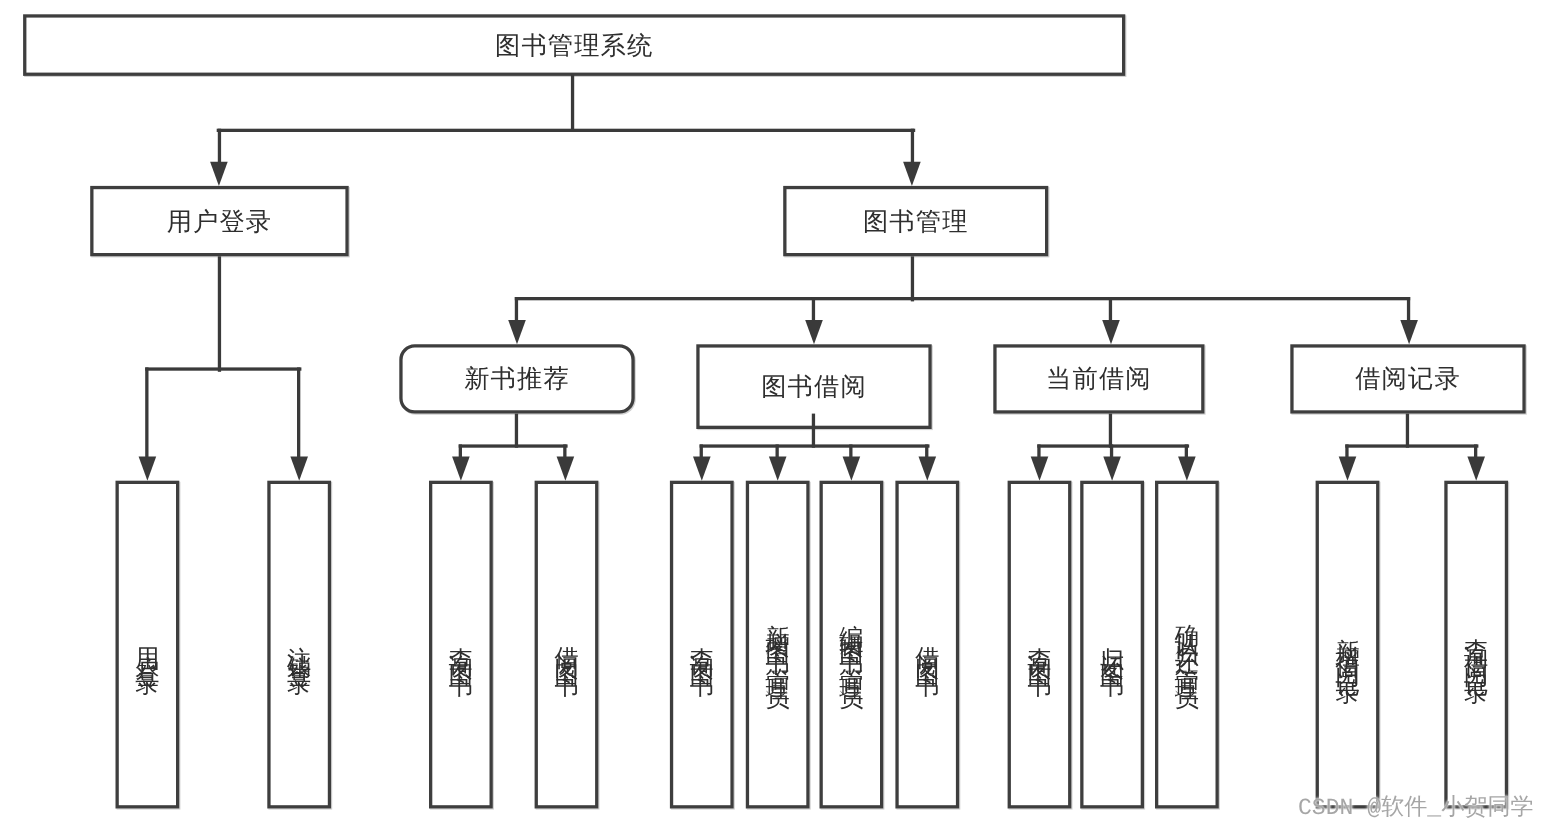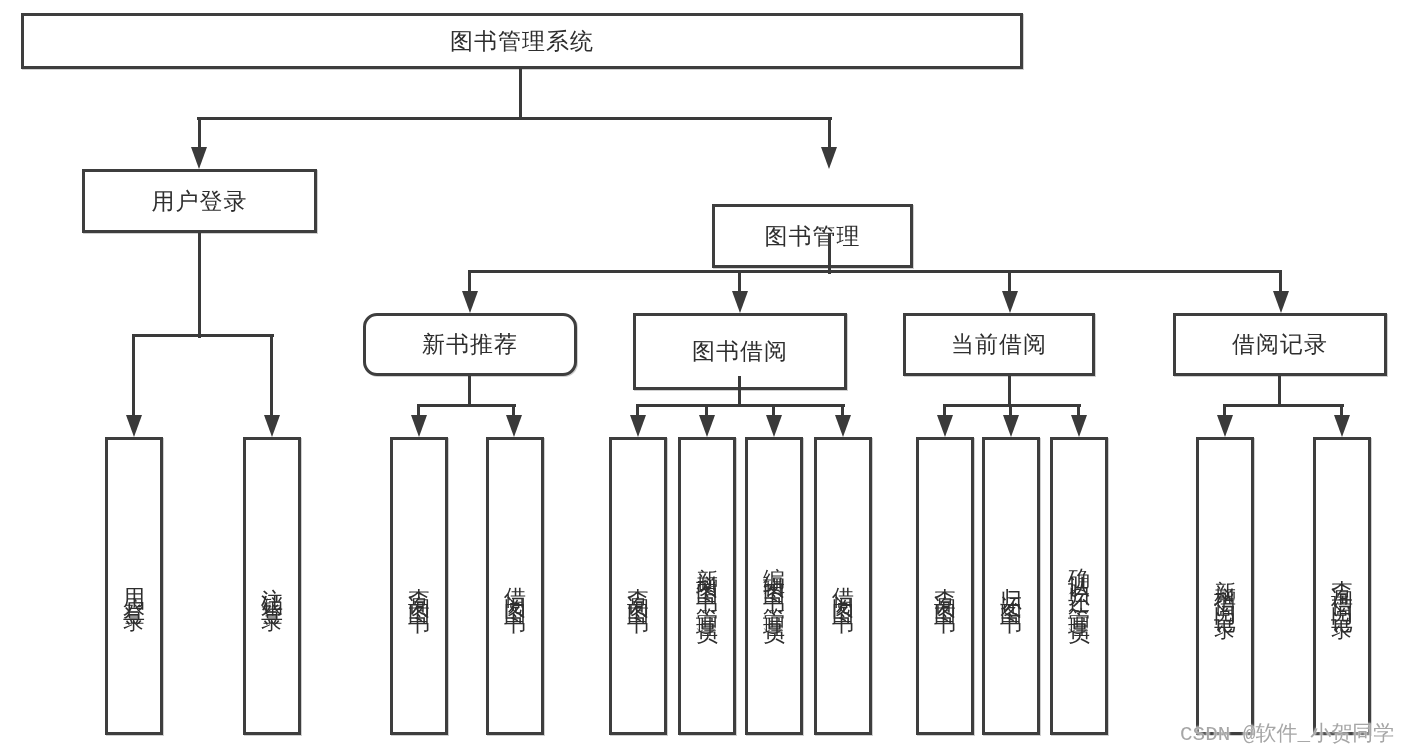"图书管理" div.box { margin-top: 35px -> none; width: 201px -> 241px }
